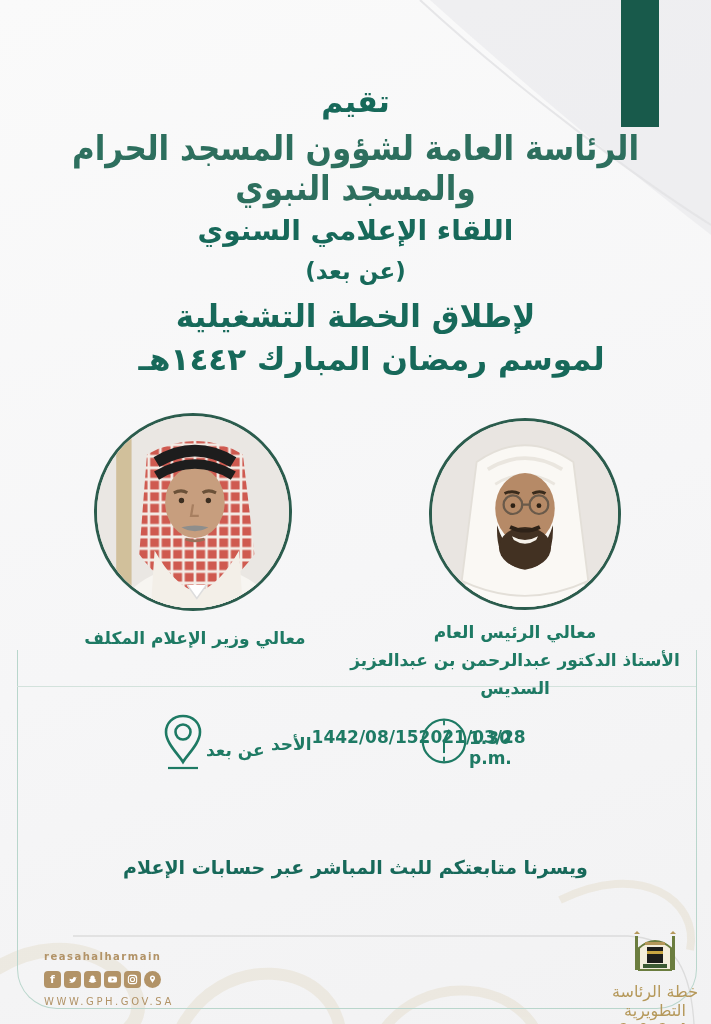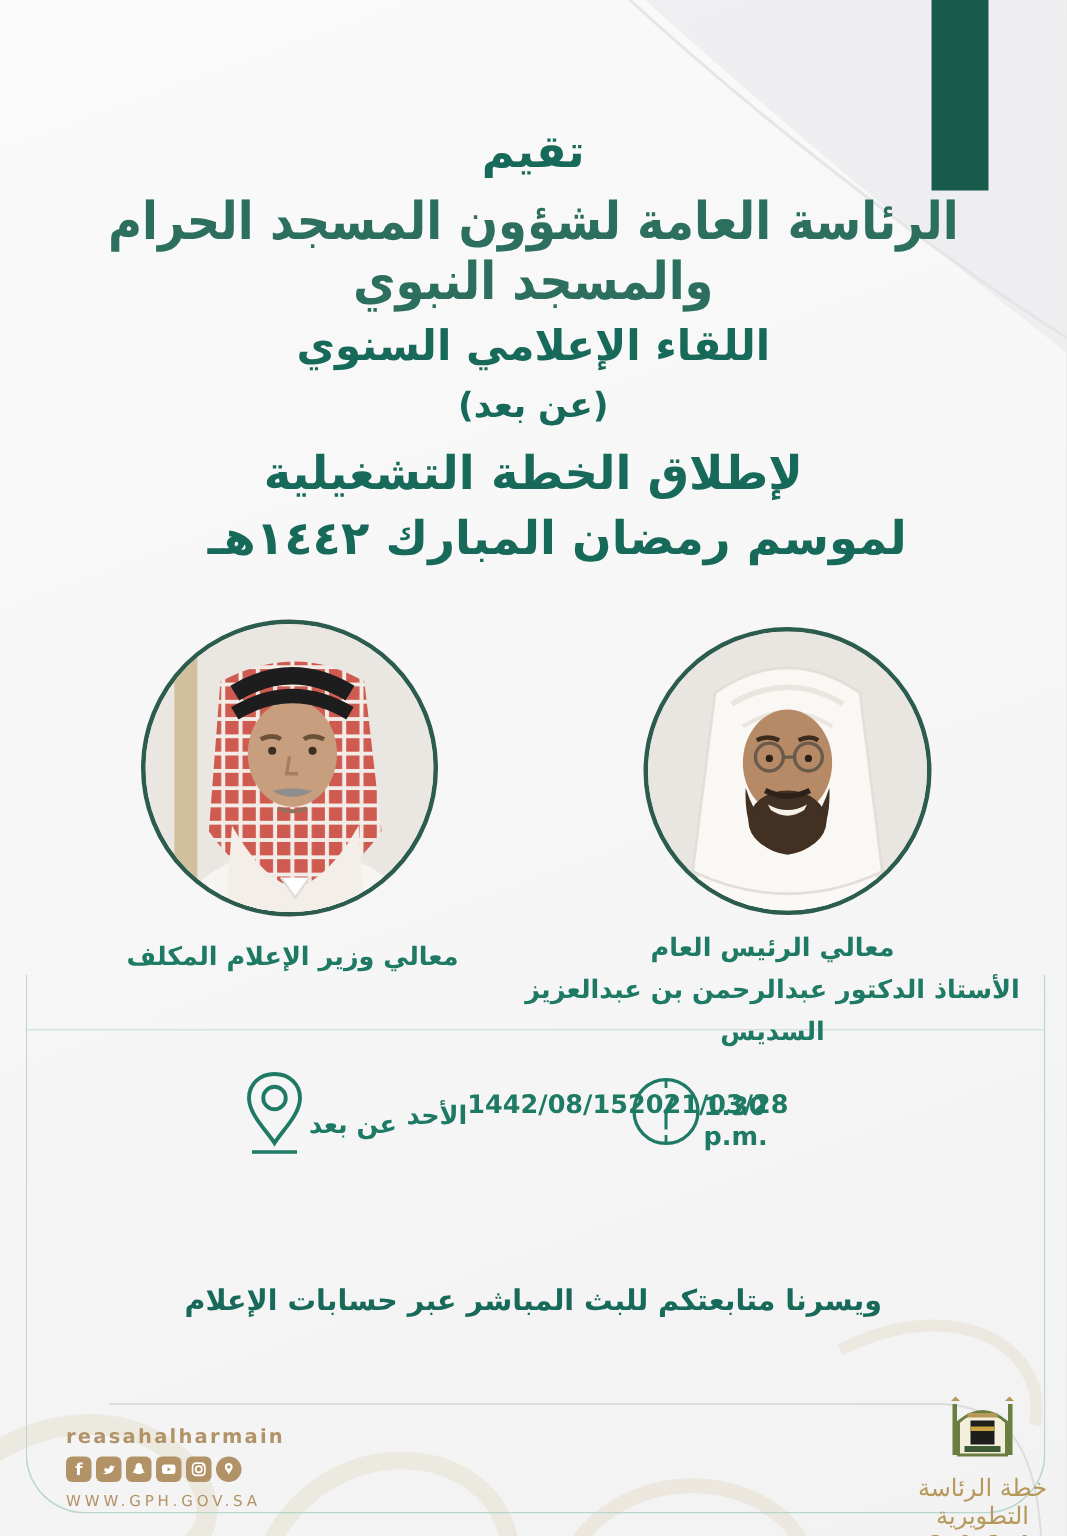"reasahalharmain" .handle { font-size: 13px -> 10px }
